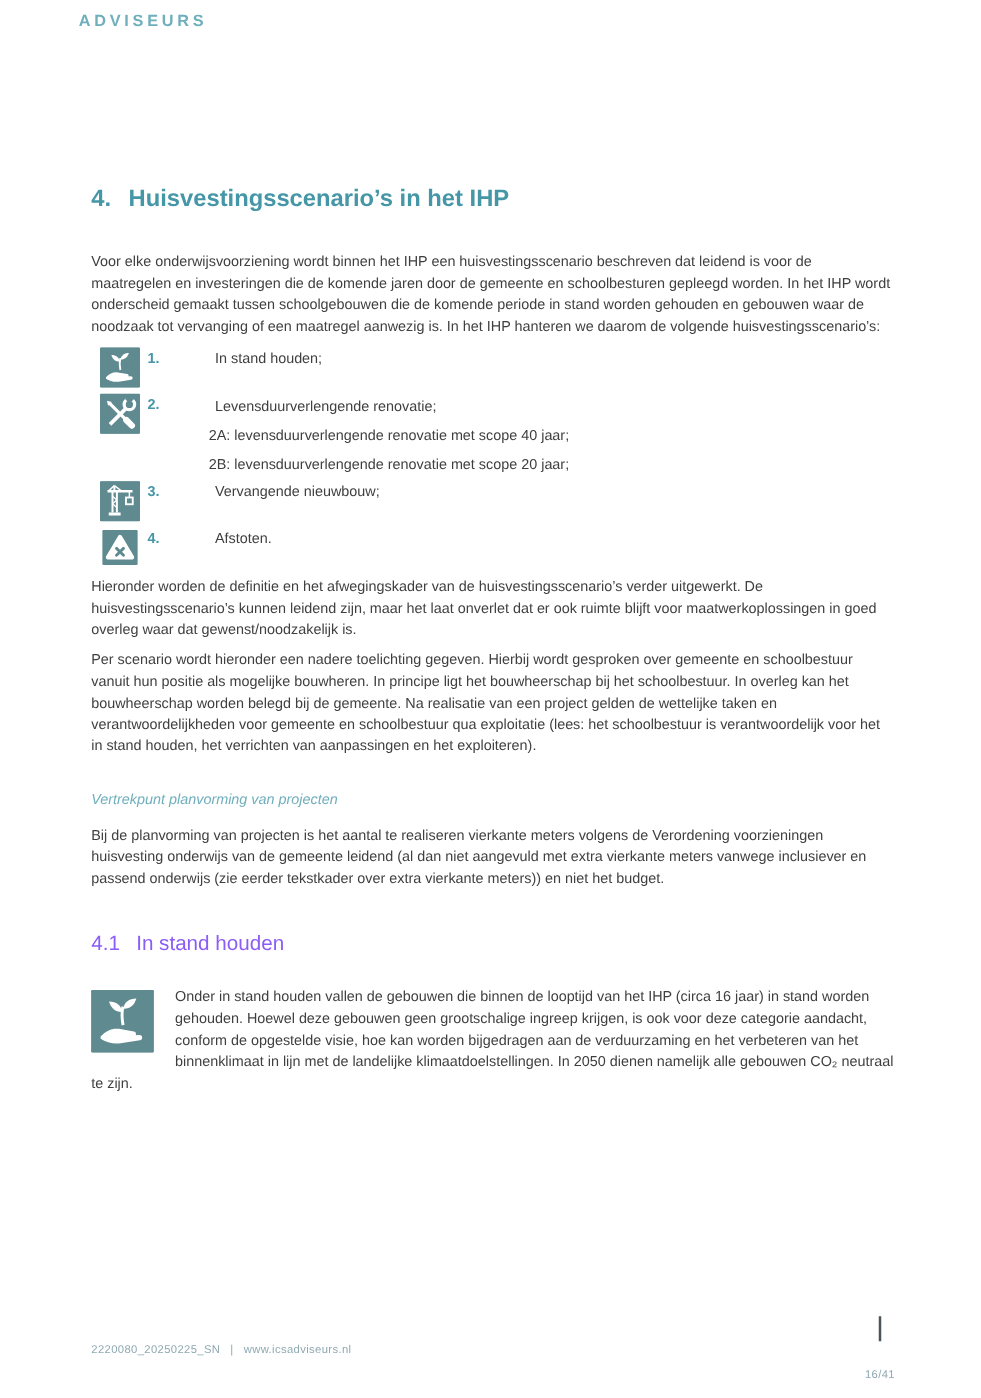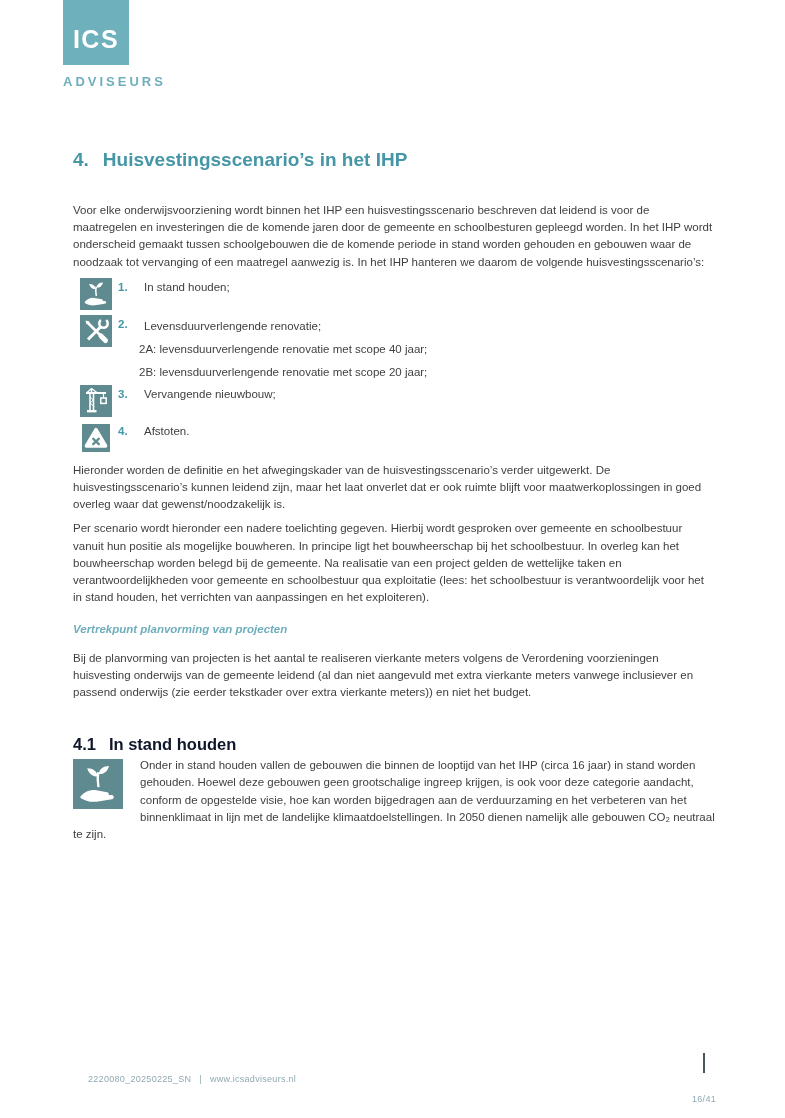"ICS" div.logo-square { html: <div> <span>ICS</span> </div> -> none }
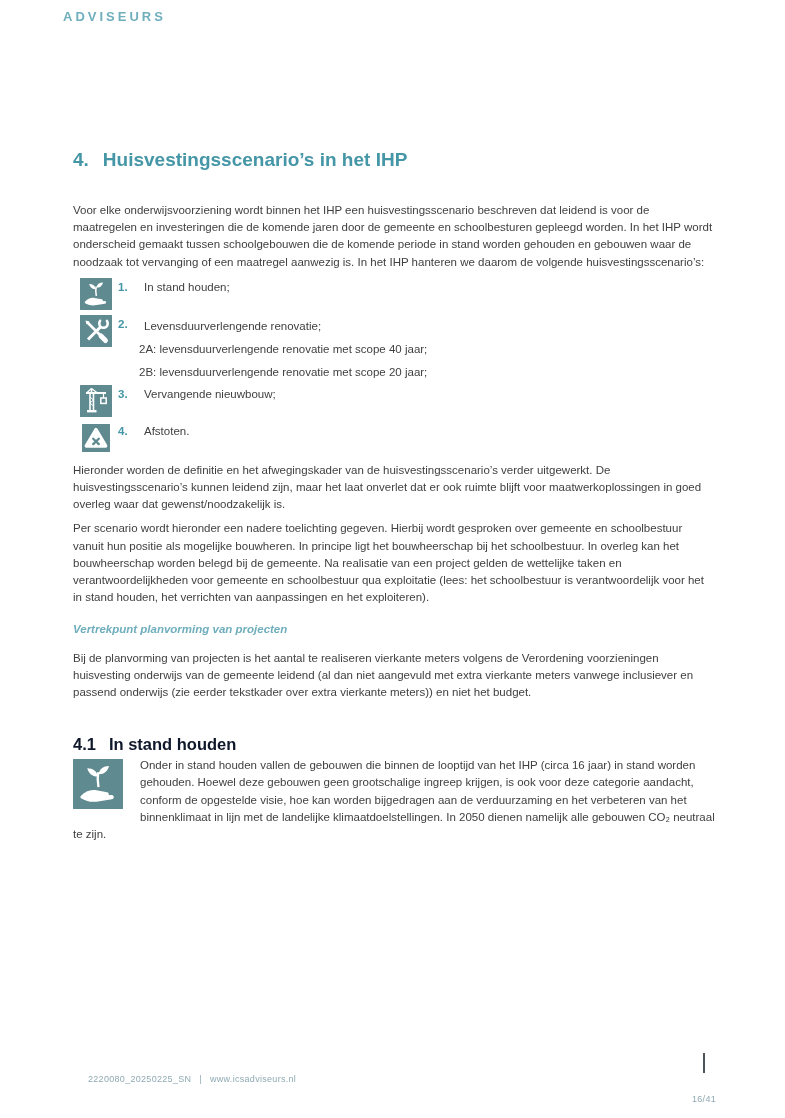"In stand houden;" .label-cell { margin-left: none -> 28px }
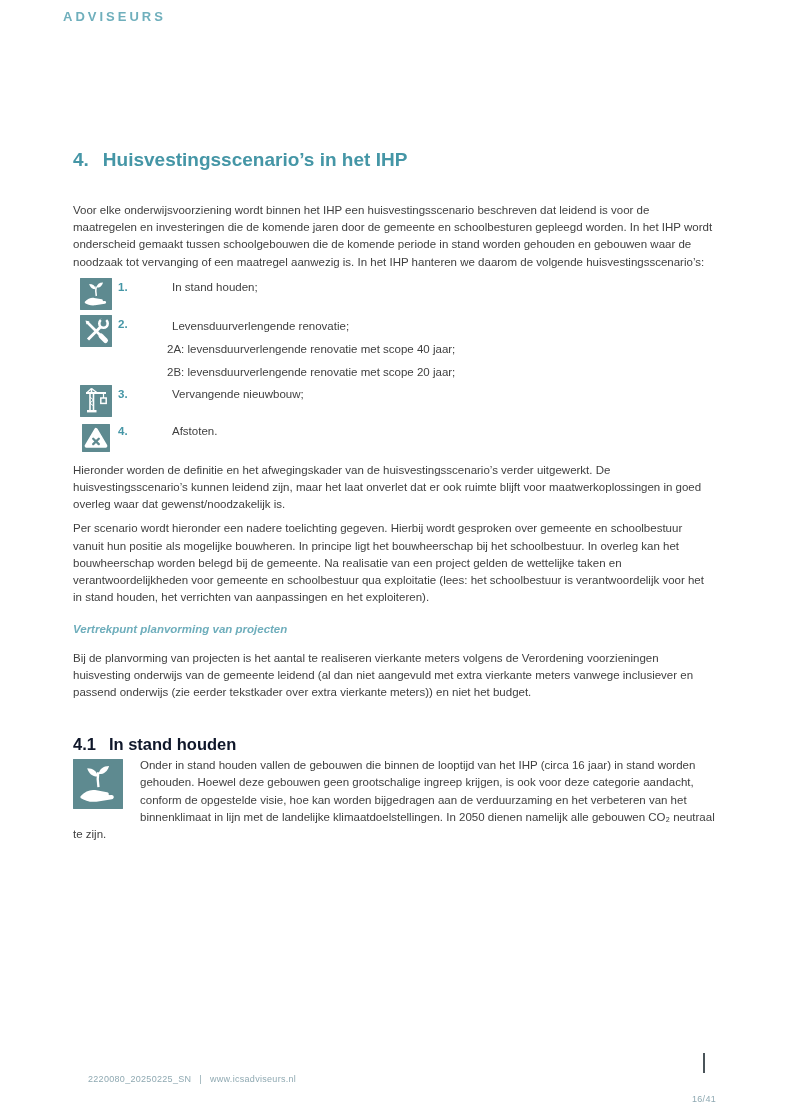"Vertrekpunt planvorming van projecten" .italic-sub { font-weight: bold -> none; margin: 15px 0 11px 0 -> 26px 0 11px 0 }
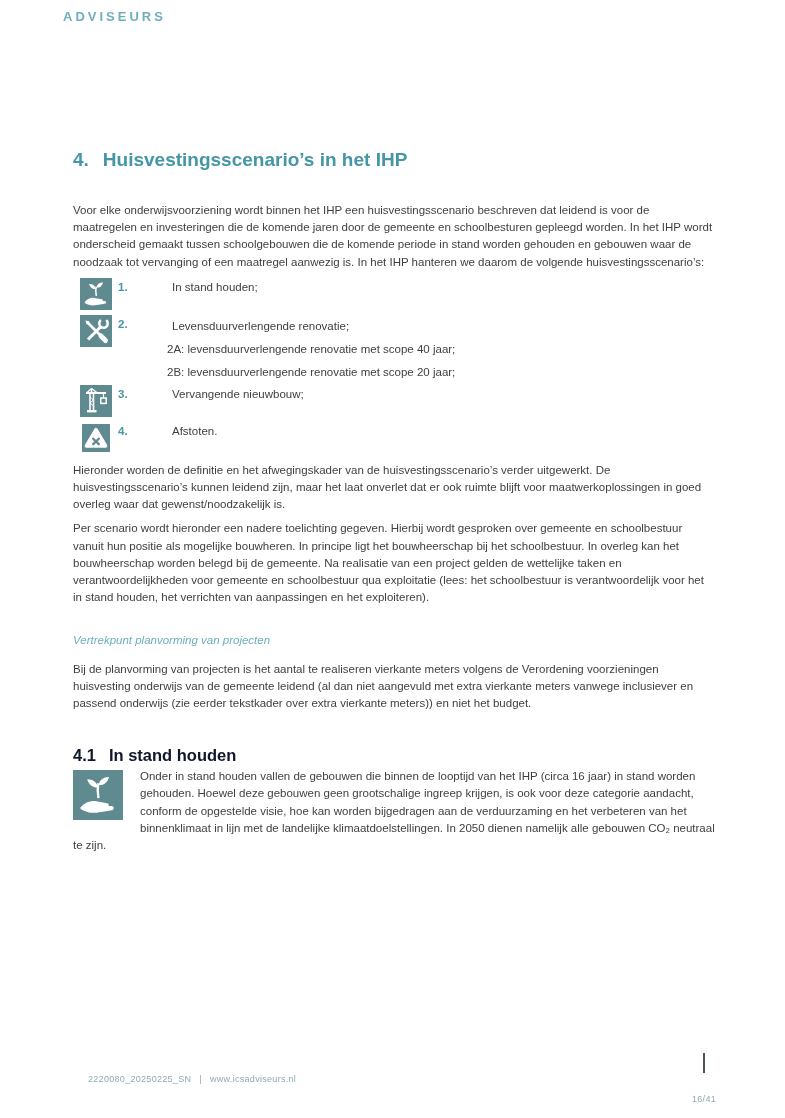"4.1 In stand houden" h2.doc-h2 { color: #0f172a -> #8b5cf6; font-weight: 700 -> 400; margin: 33px 0 3px 0 -> 33px 0 25px 0 }
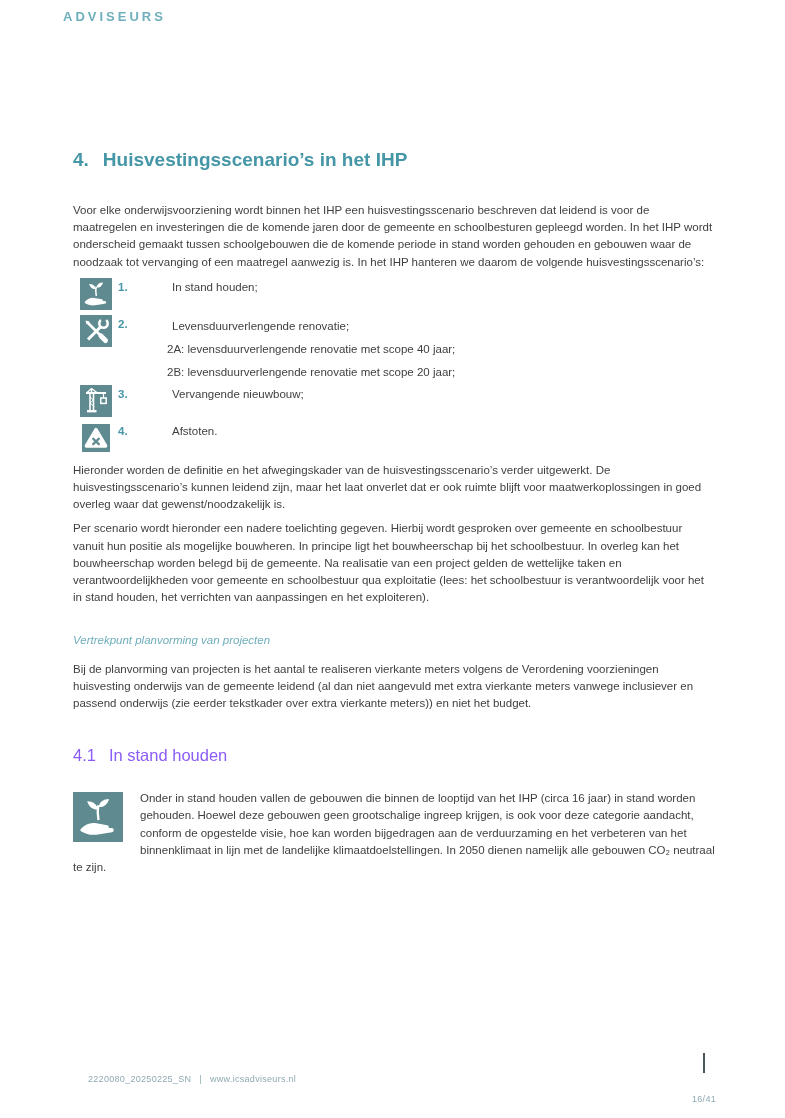"2220080_20250225_SN" .footer { left: 88px -> 73px }
